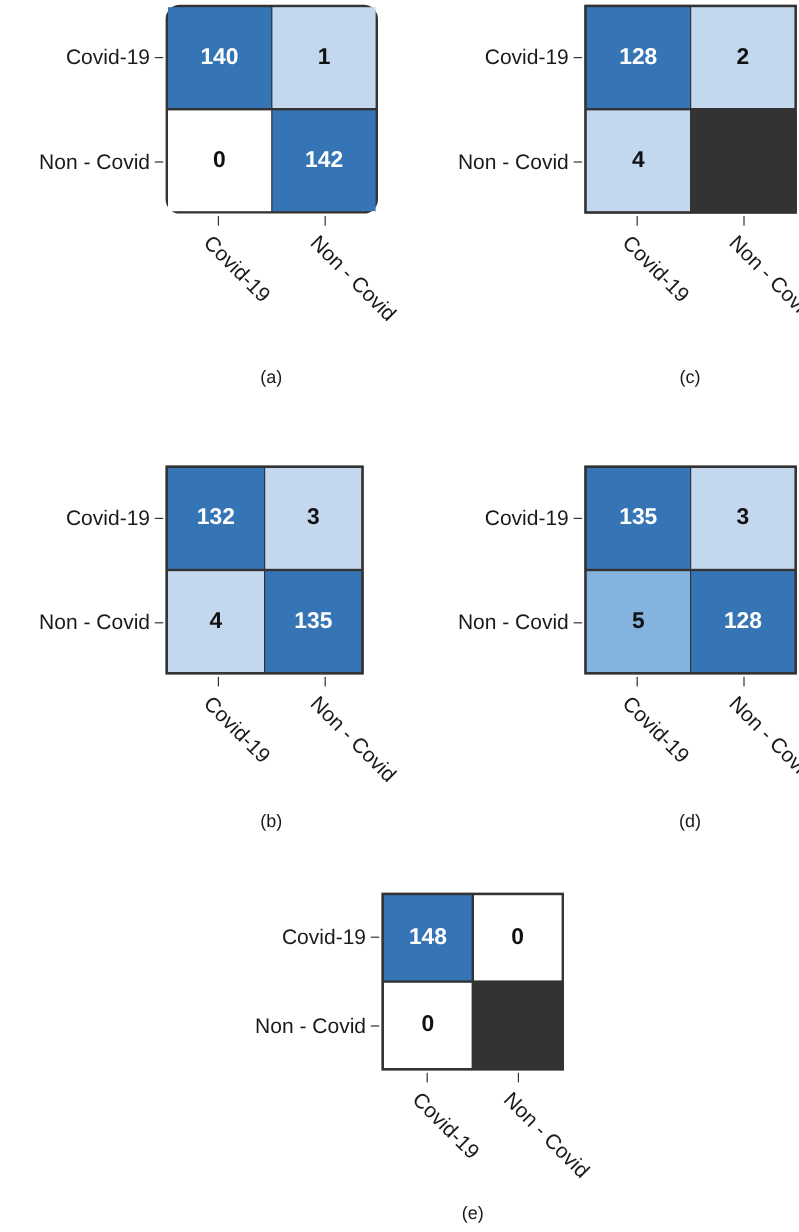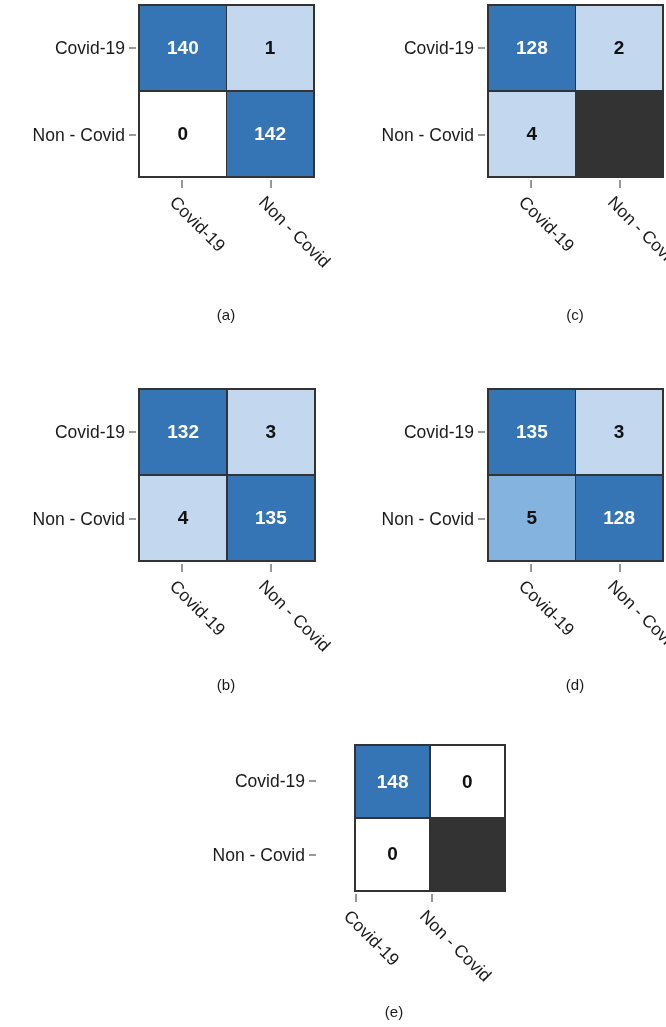"140" div.grid { border-radius: none -> 12px }
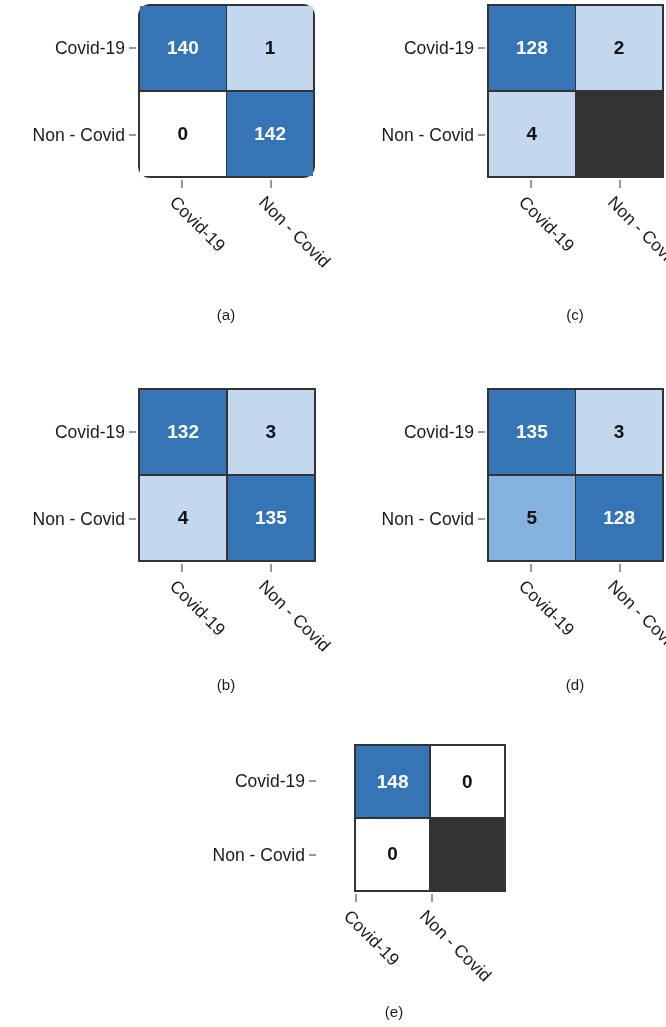"132" div.grid { width: 178px -> 165px }
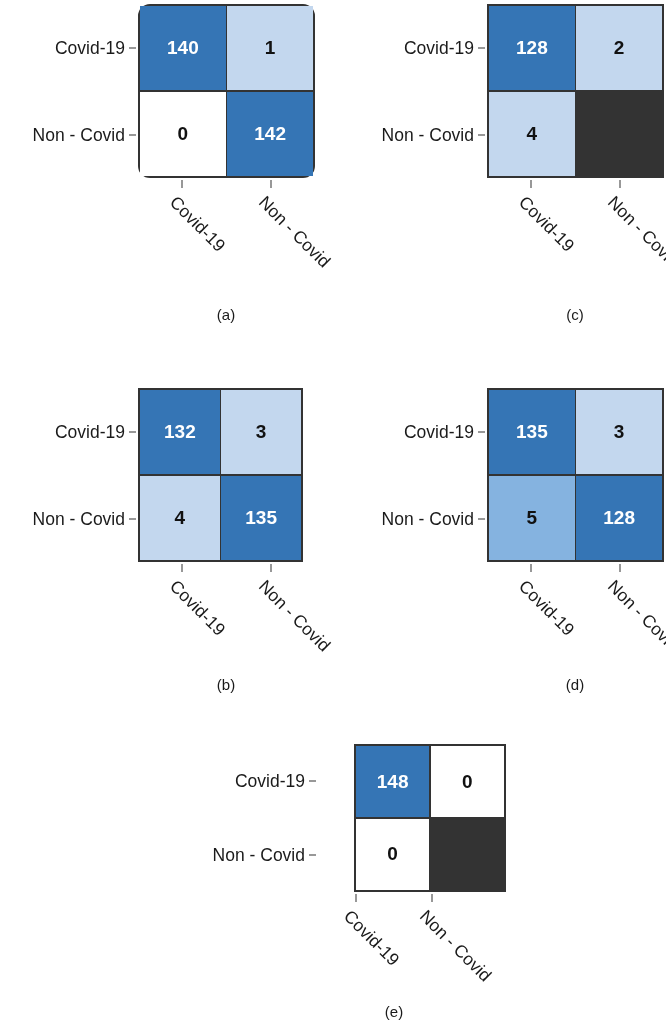"148" div.grid { margin-left: 36px -> none }
